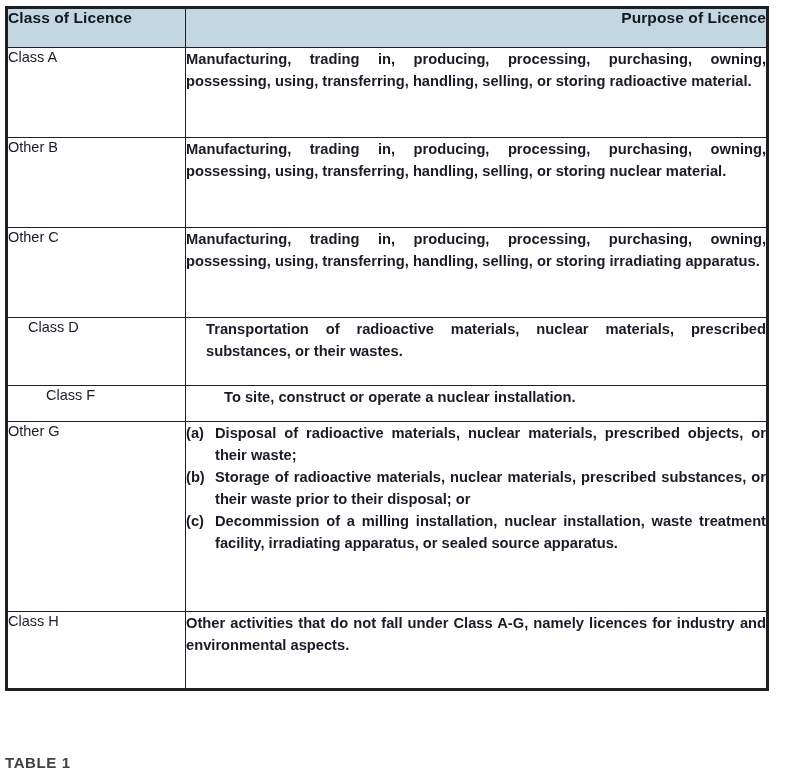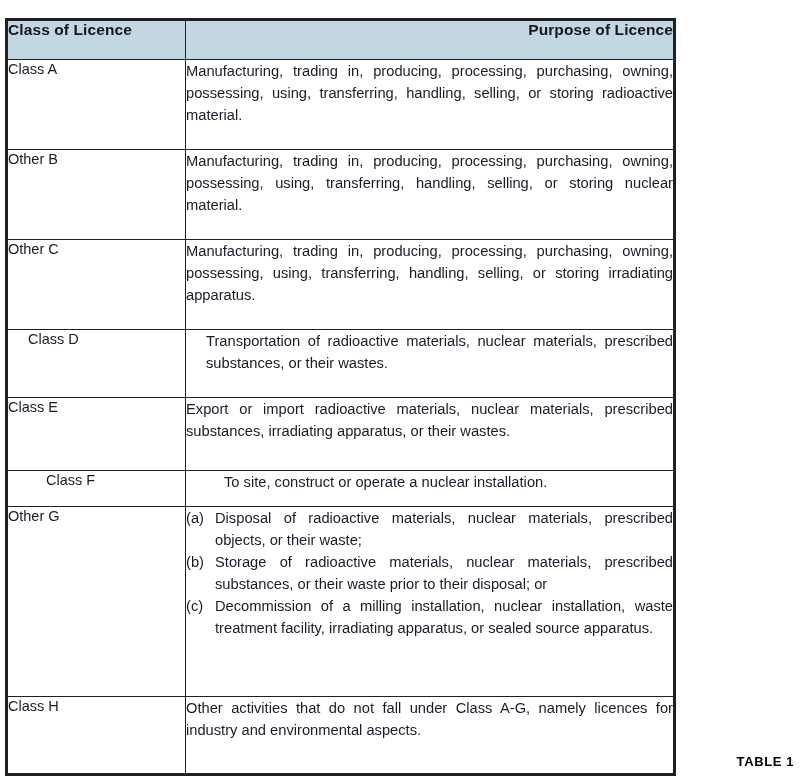"Class of Licence" .table-wrap { margin-top: 12px -> none; width: 671px -> 764px }
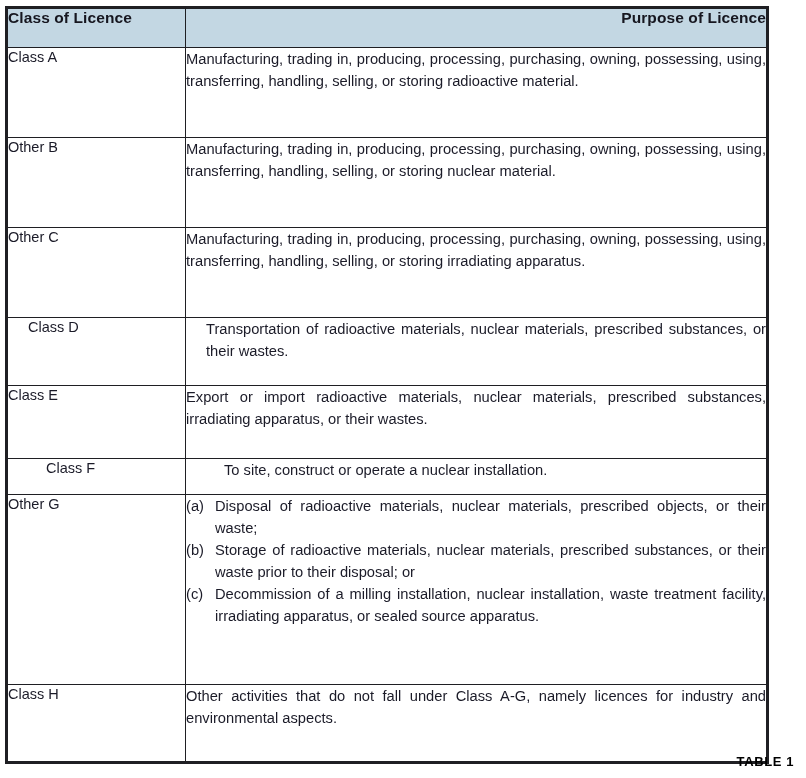"Manufacturing, trading in, producing," td.cell-purpose { font-weight: none -> bold }
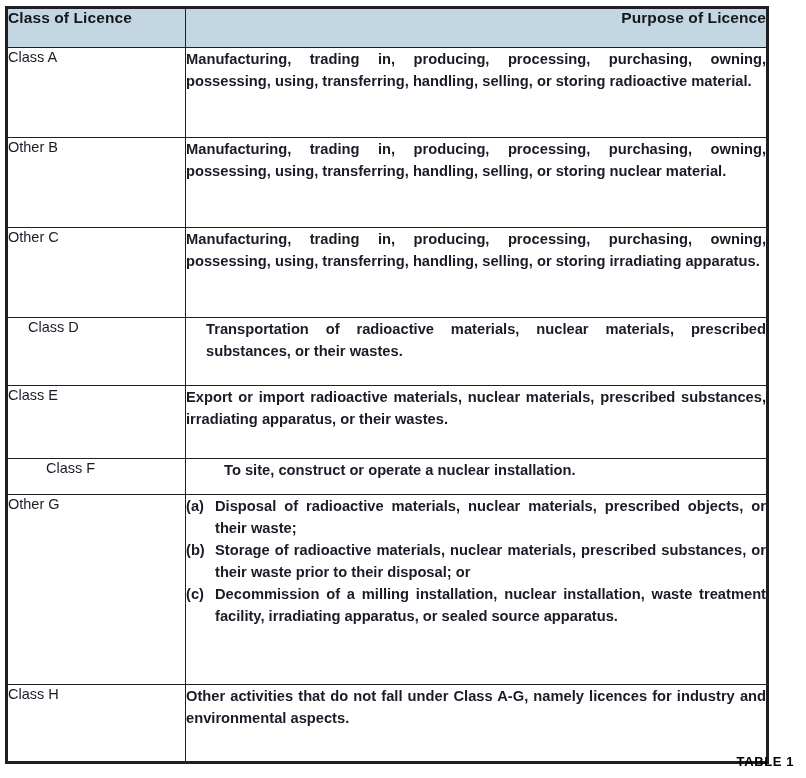"Class E" tr { html: <tr> <td>Class E</td> <td> <p>Export or import radioactive materials, nuclear materials, prescribed substances, irradiating apparatus, or their wastes.</p> </td> </tr> -> none }
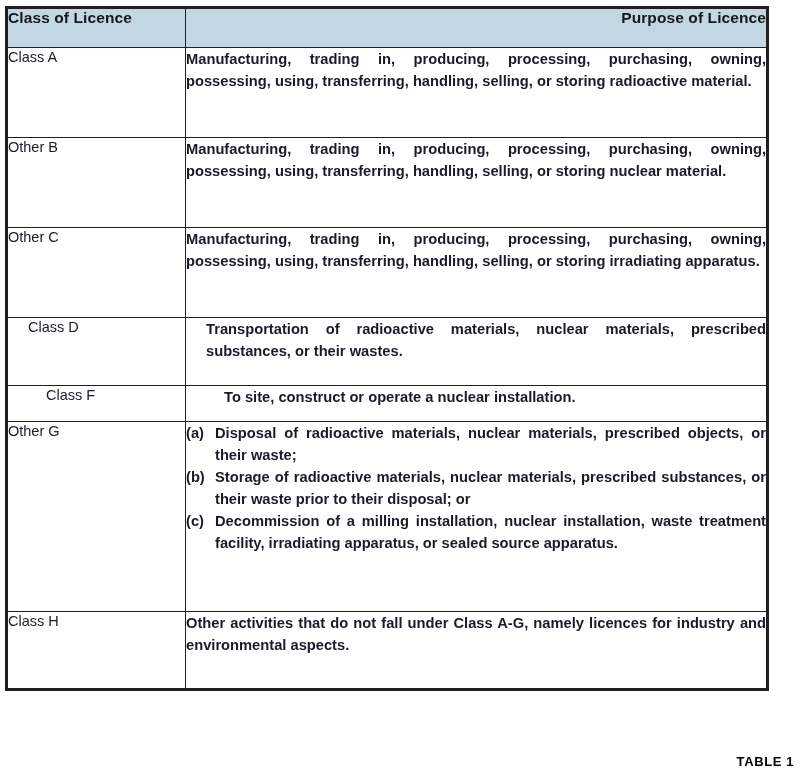"TABLE 1" .caption { color: #000000 -> #404040; font-size: 13px -> 15px; text-align: right -> left }
